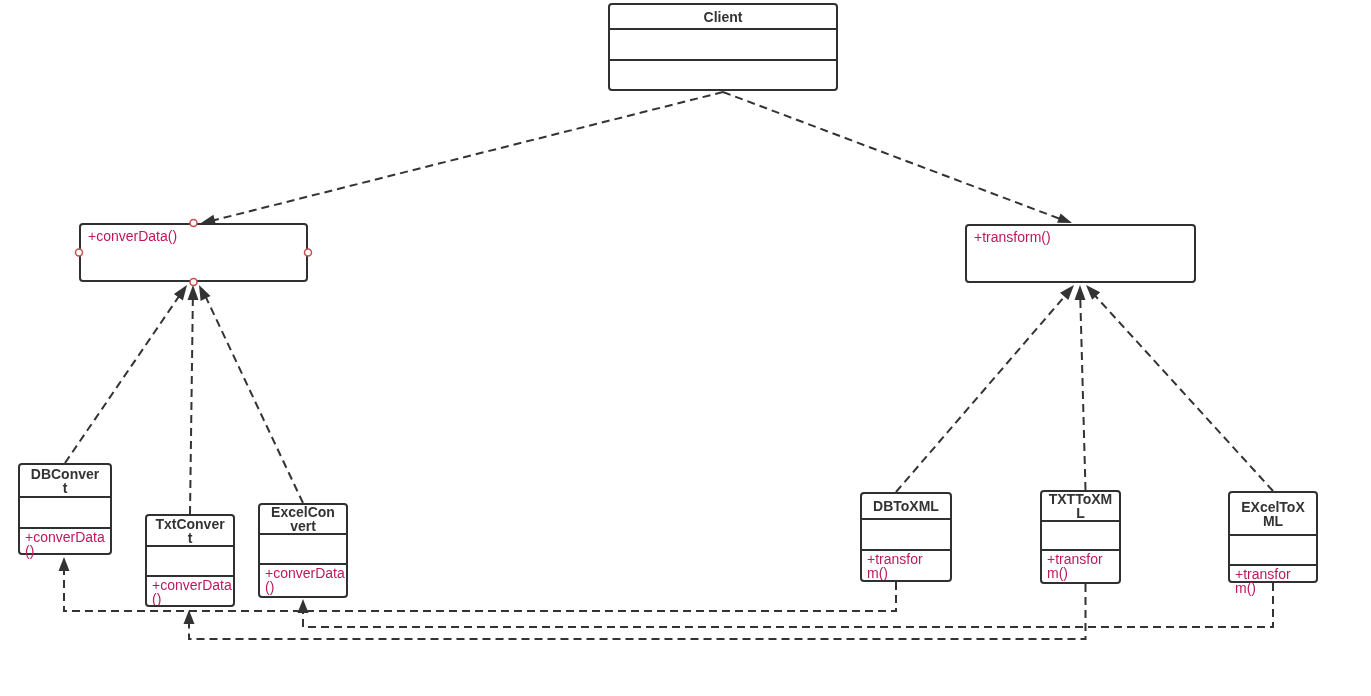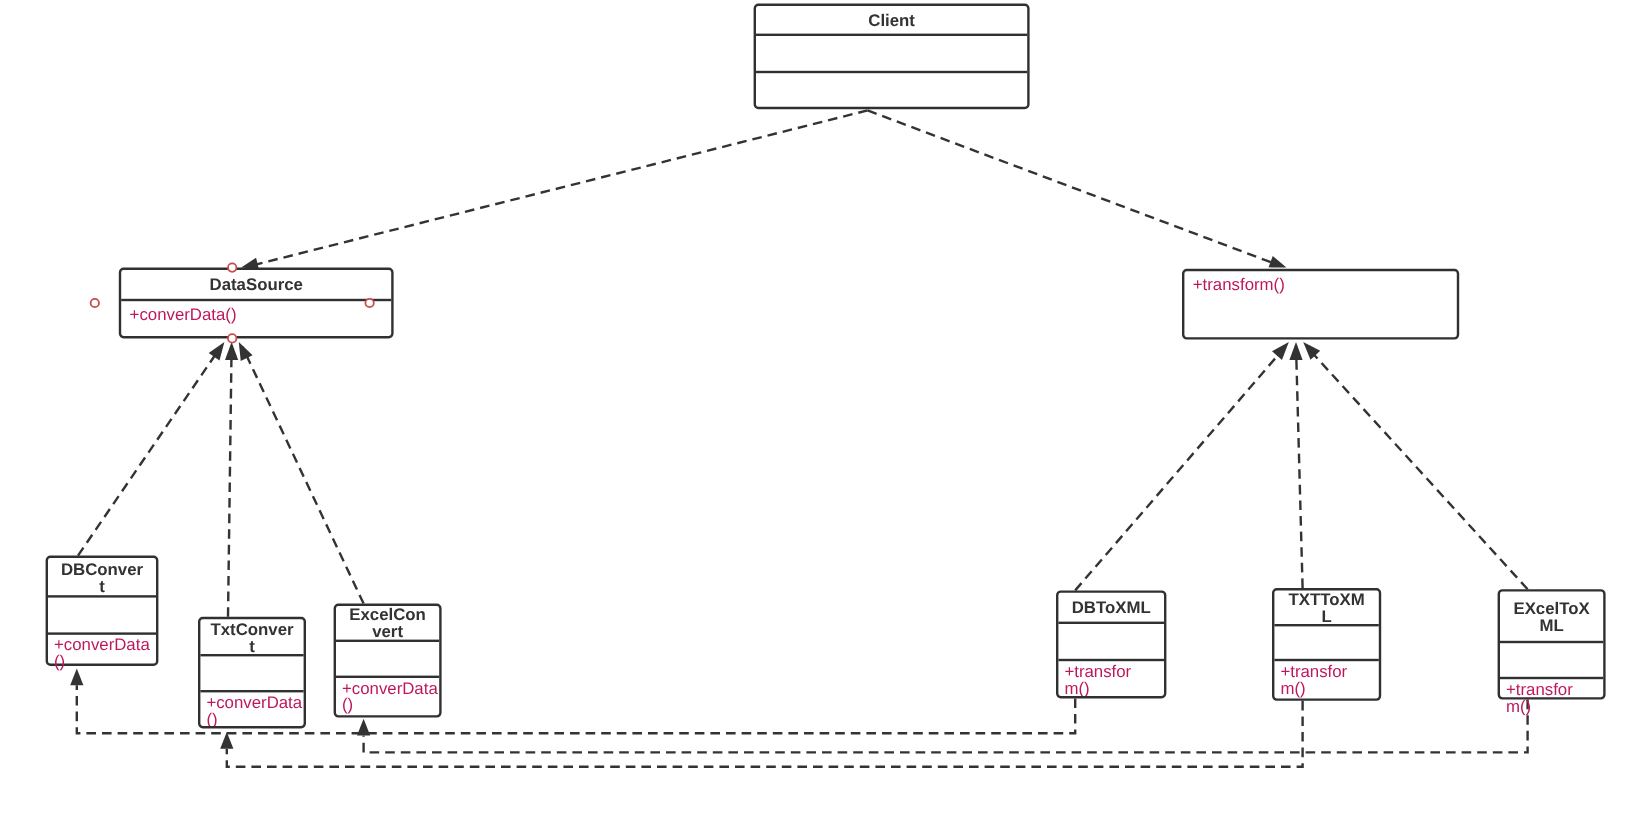"Client" .cls { margin-left: 20px -> none }
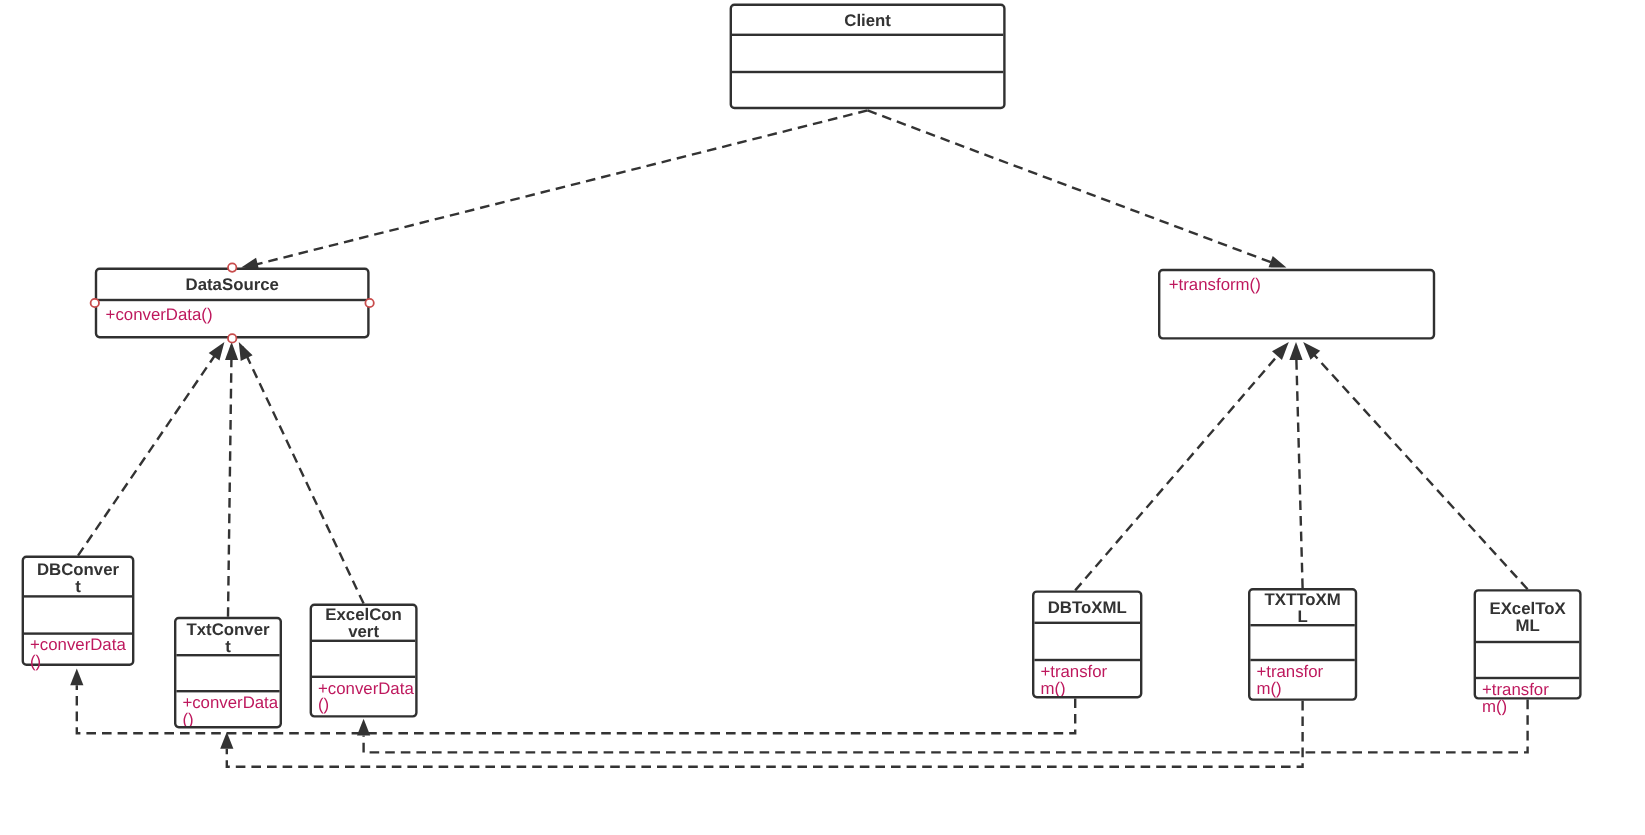"DataSource" div.row { html: <div> <span>DataSource</span> </div> -> none }
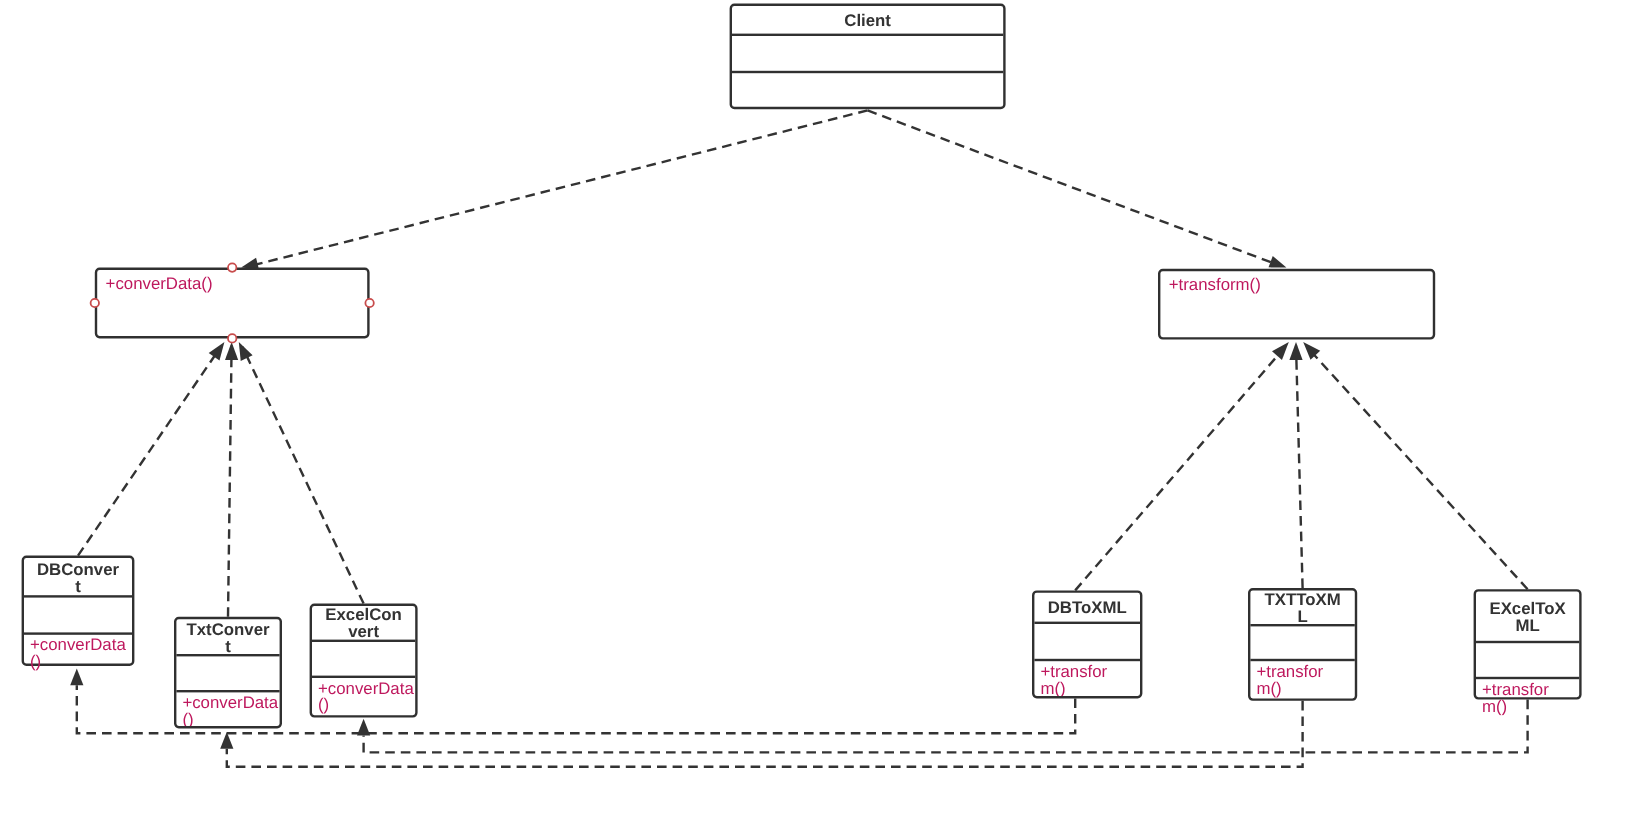"TXTToXML" div.cls { width: 91px -> 81px }
